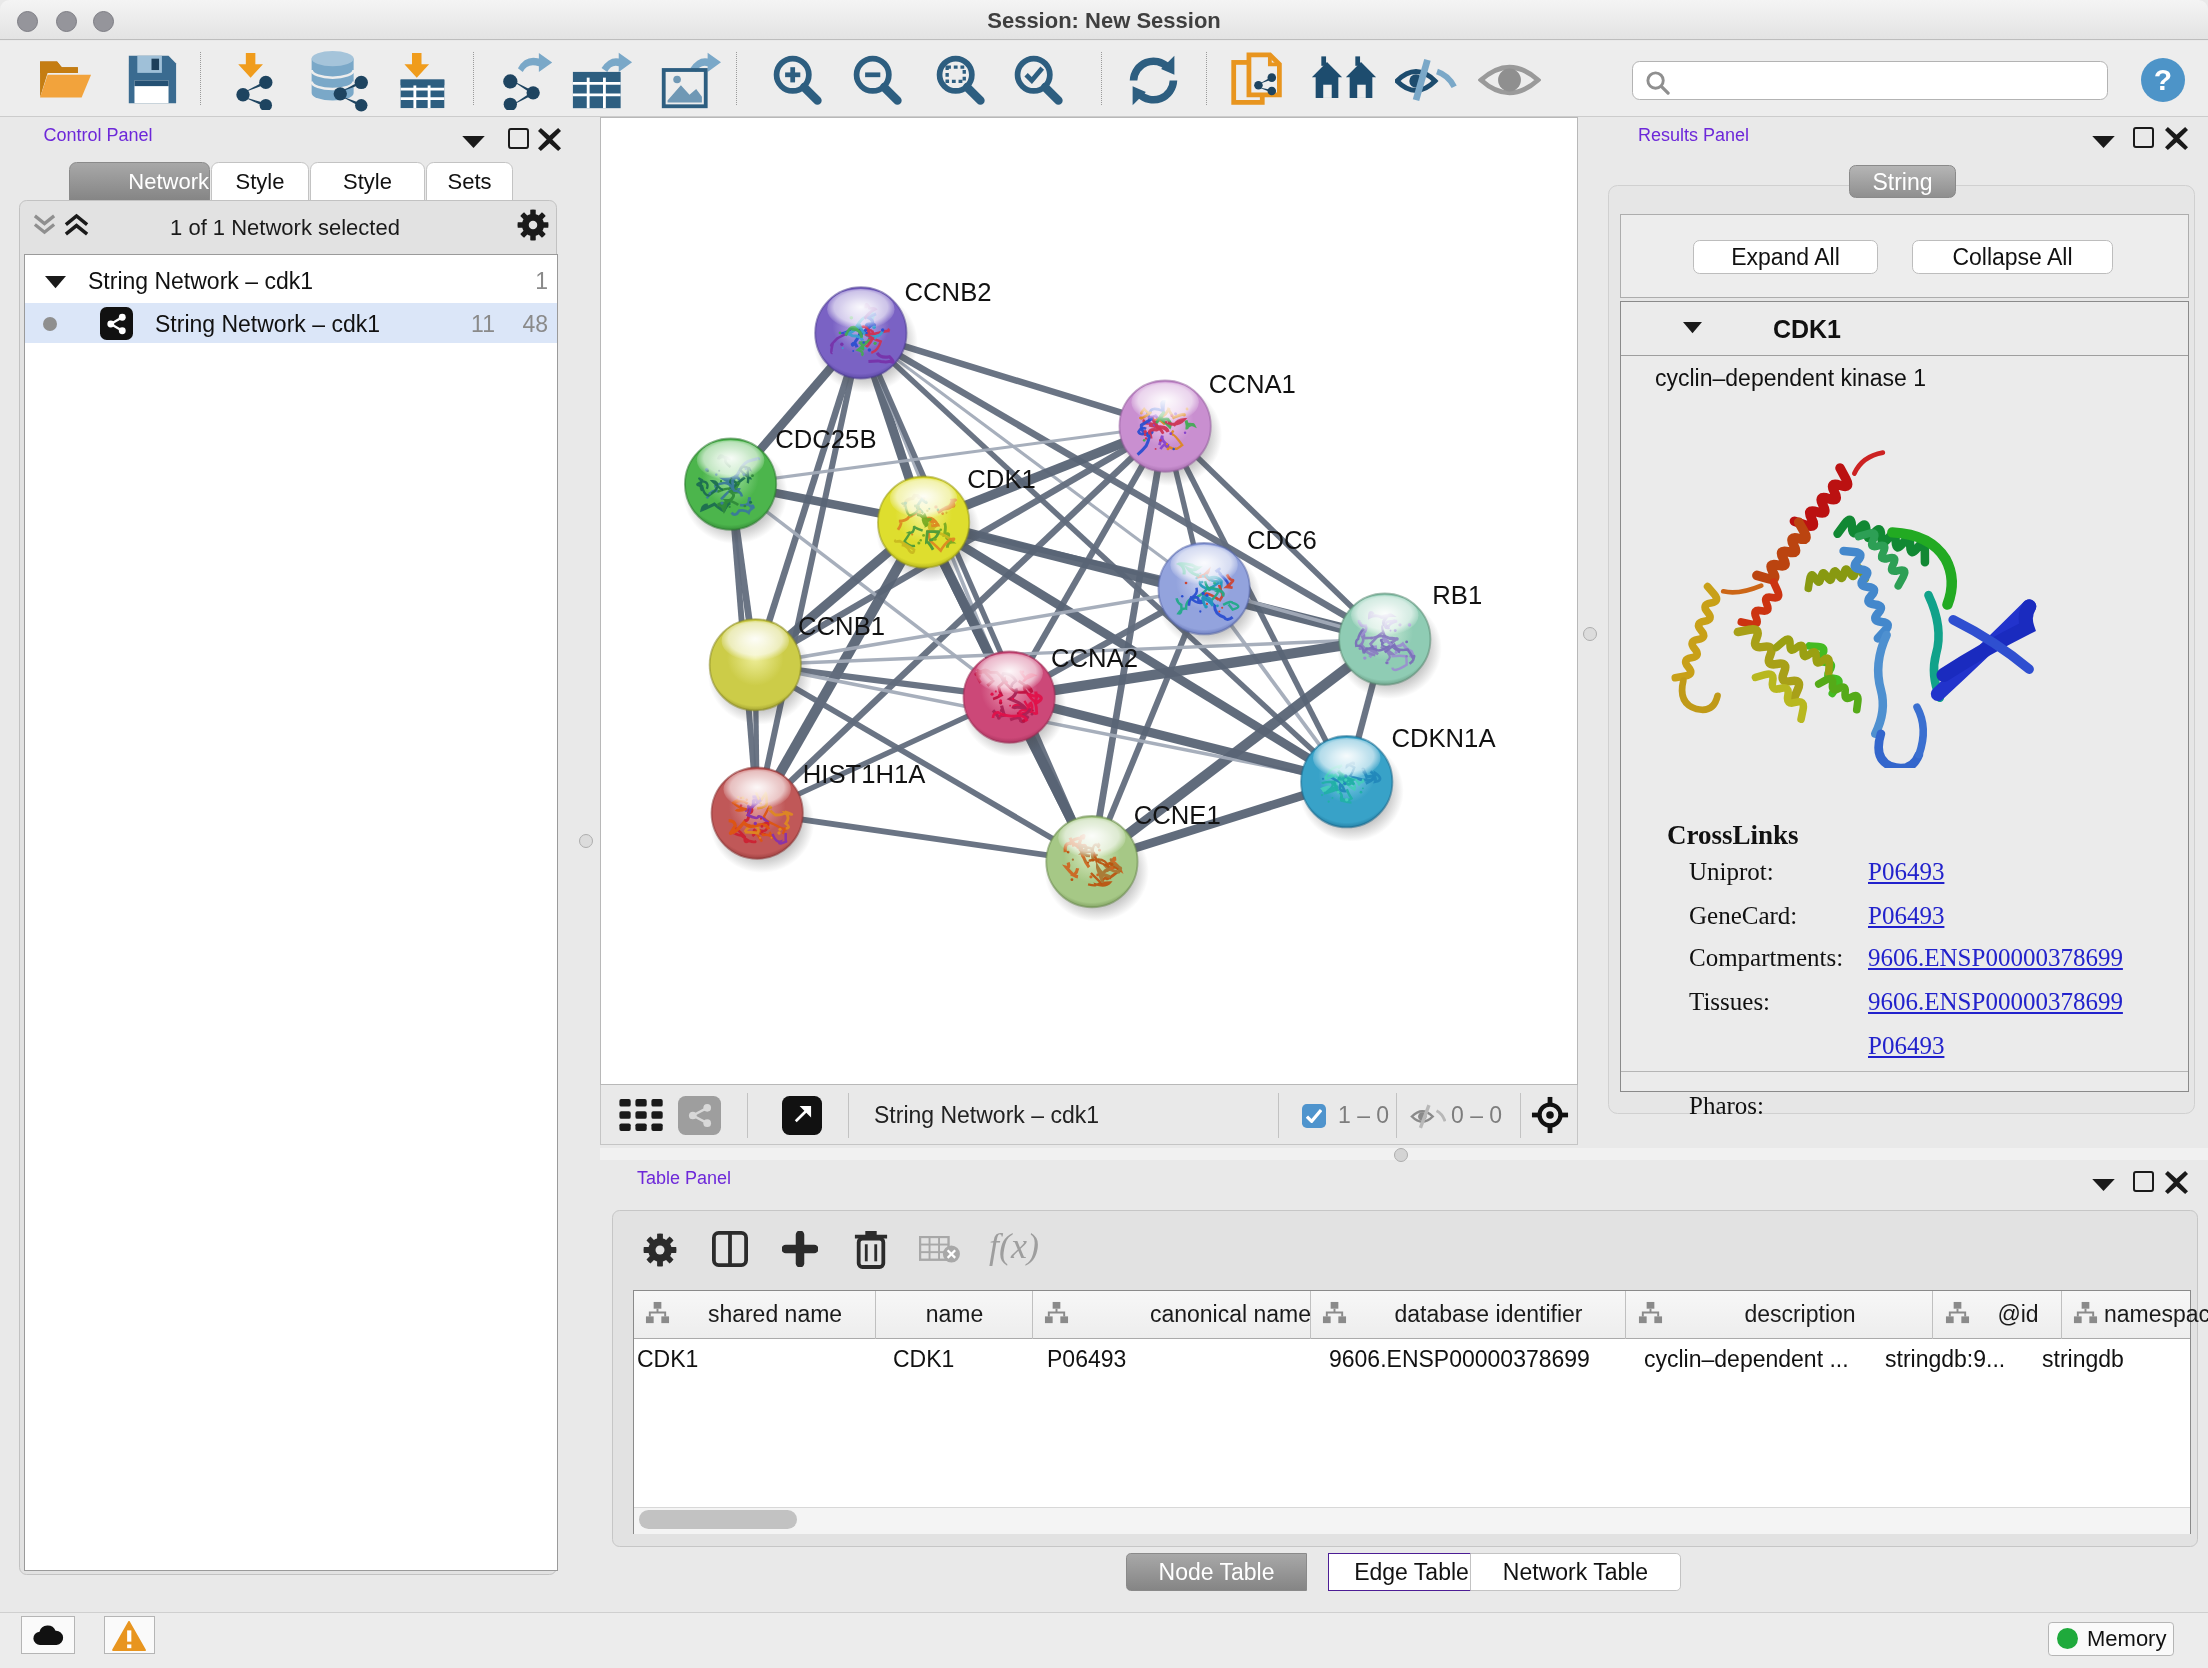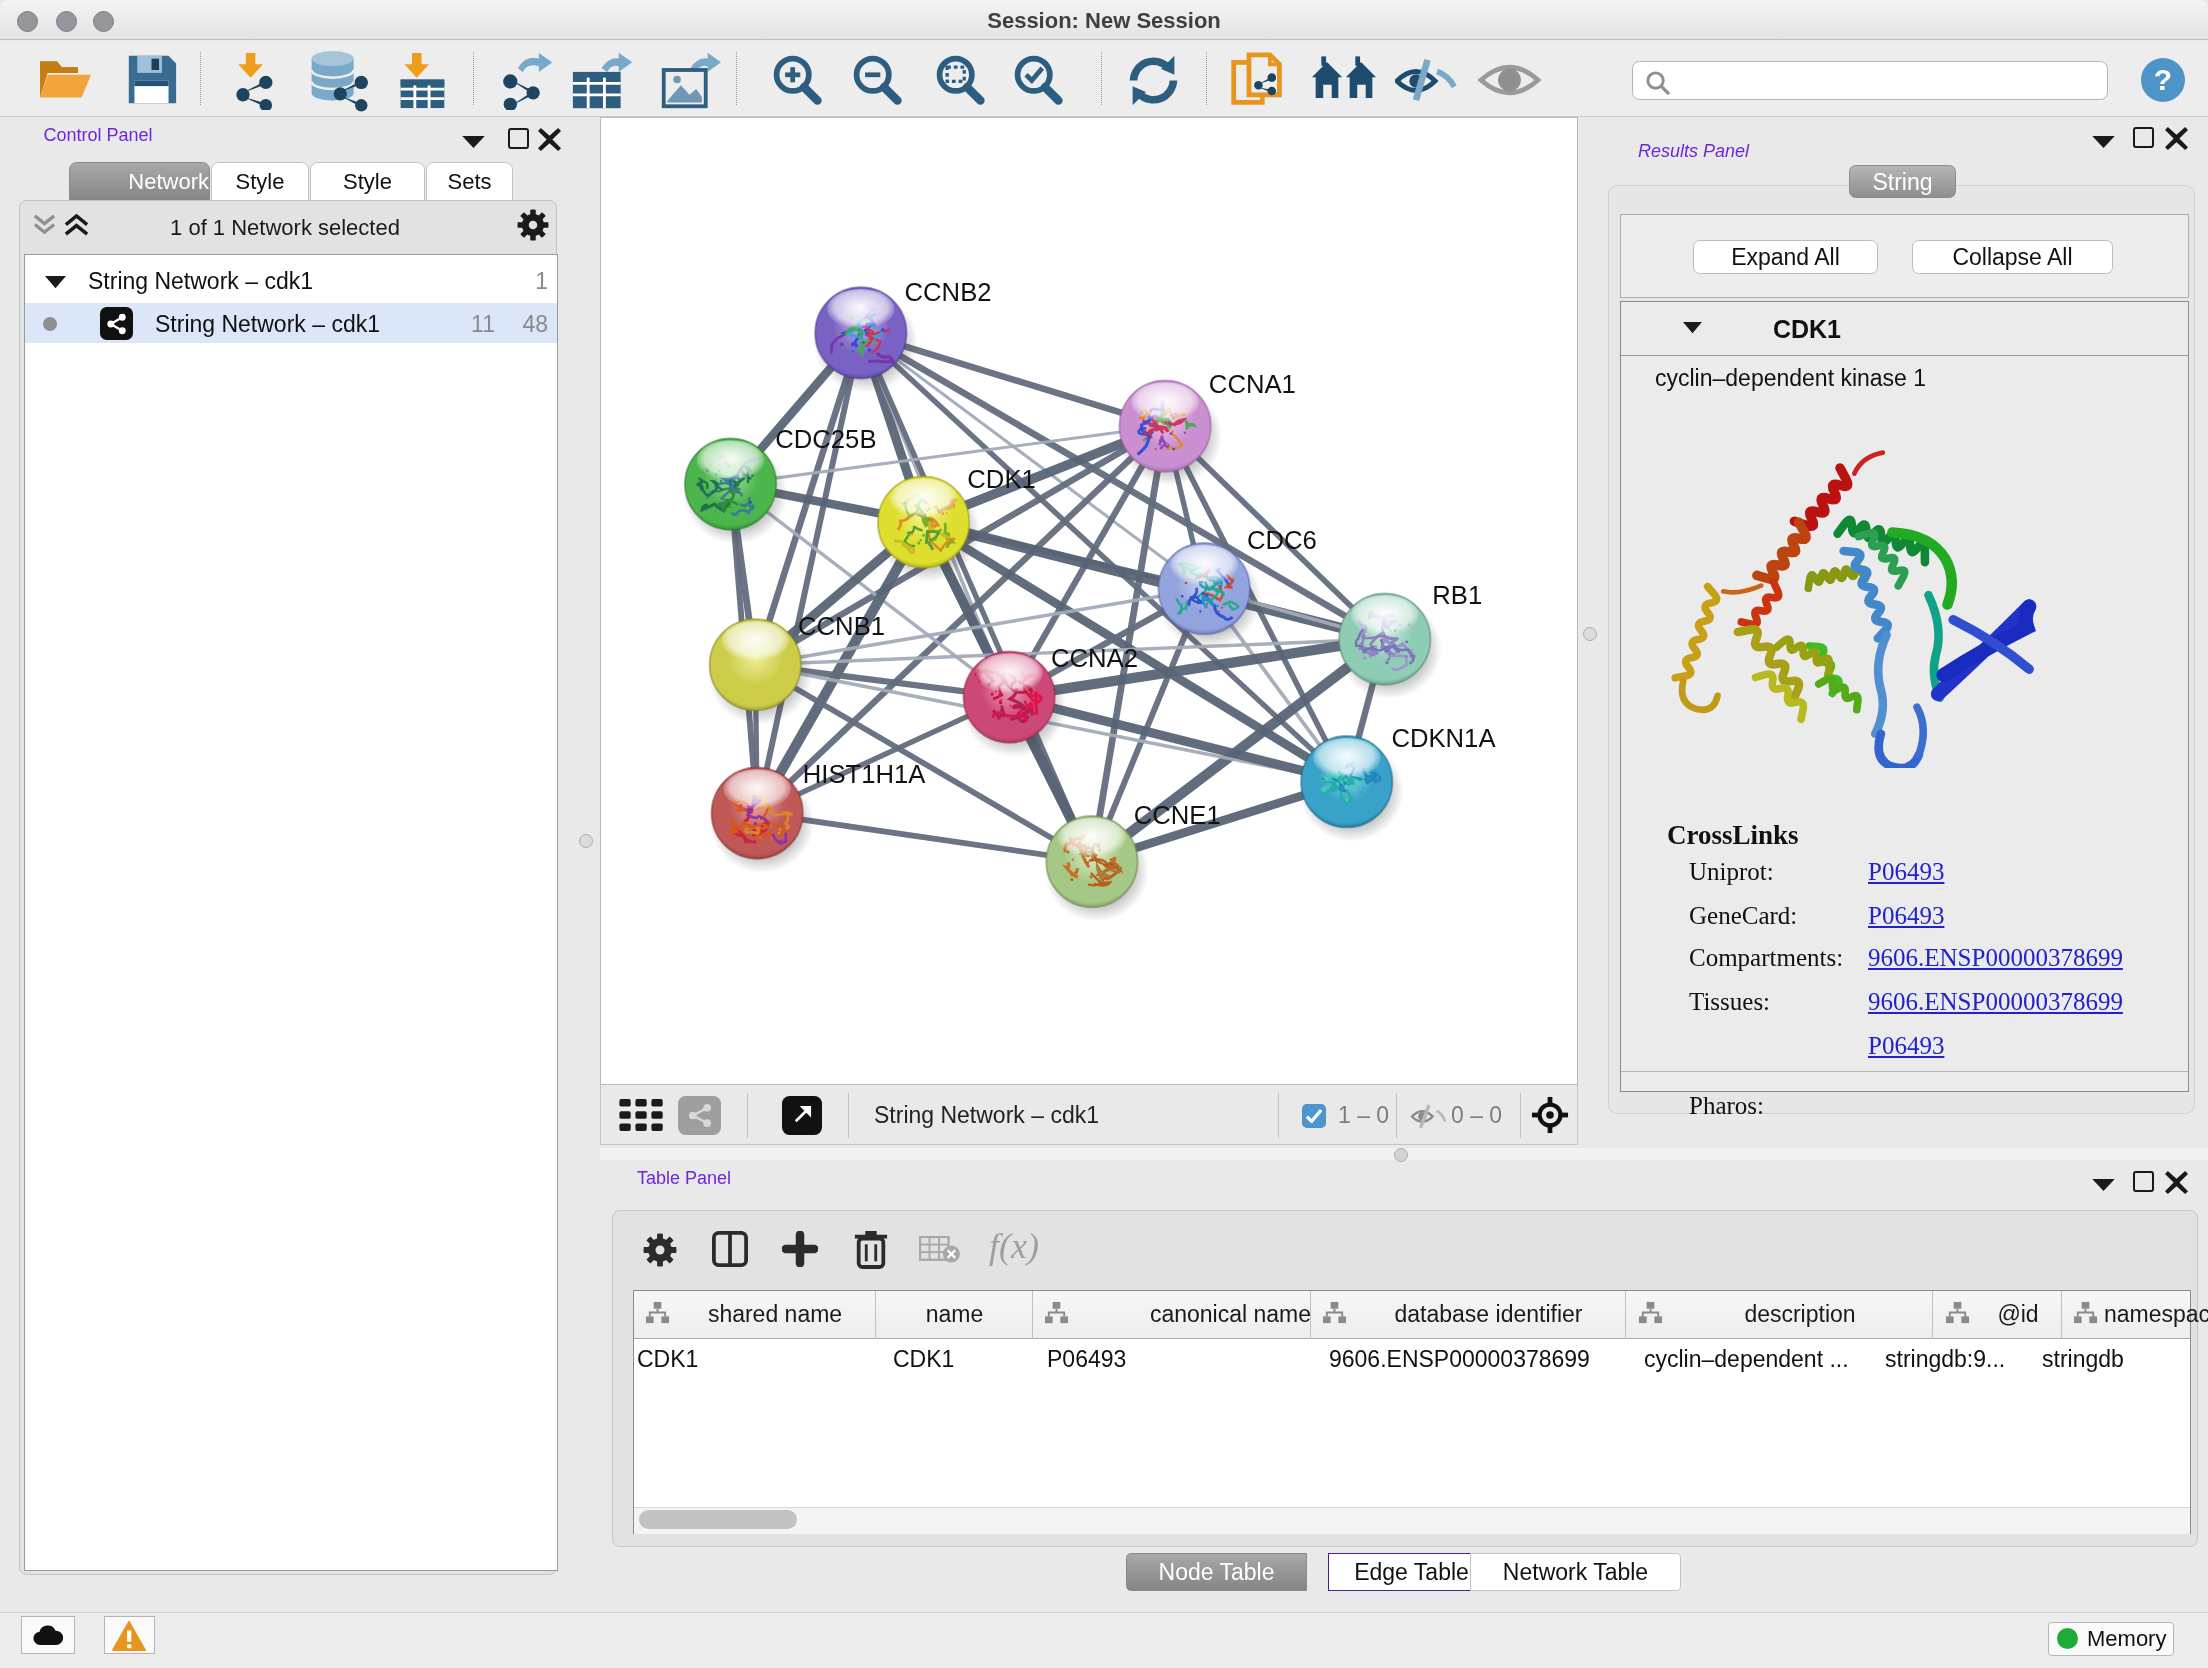"Results Panel" div.abs { font-style: italic -> none; top: 141px -> 125px }
